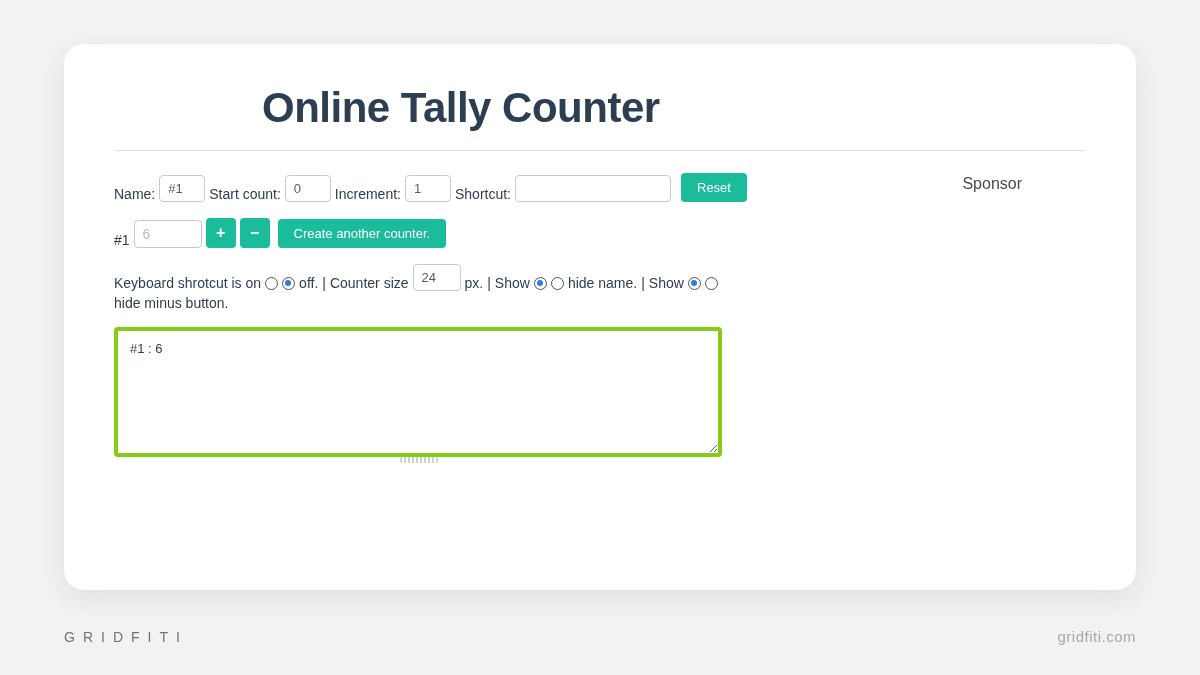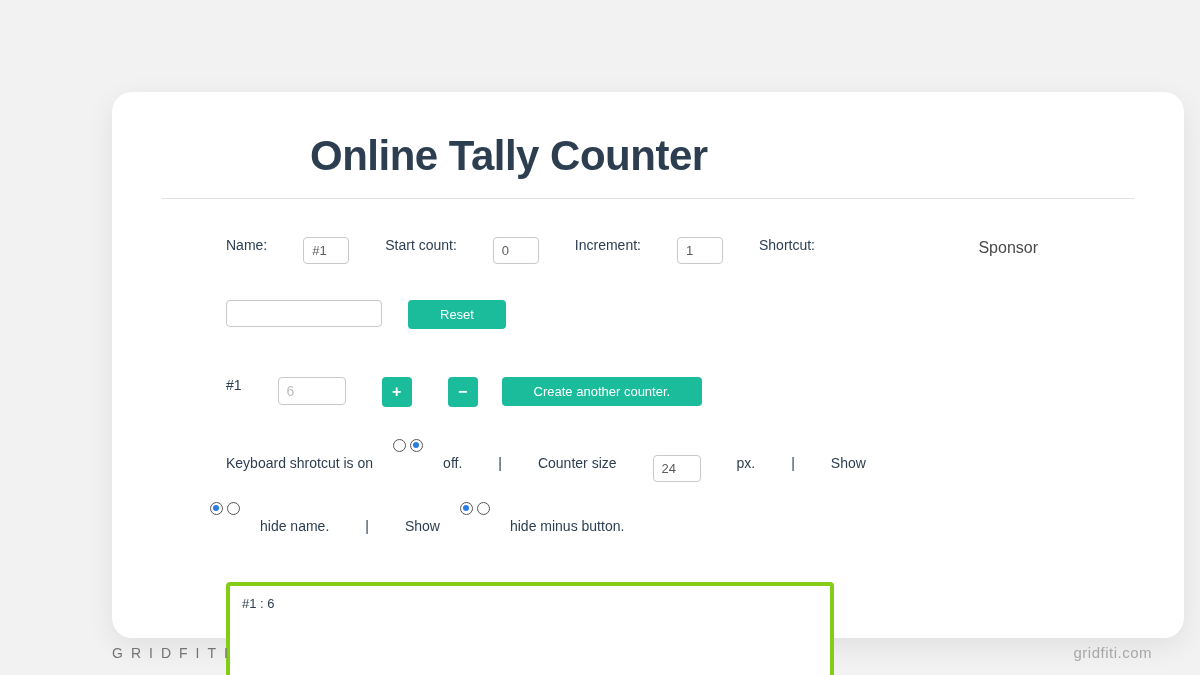"Online Tally Counter" * { margin: 16px -> 0 }
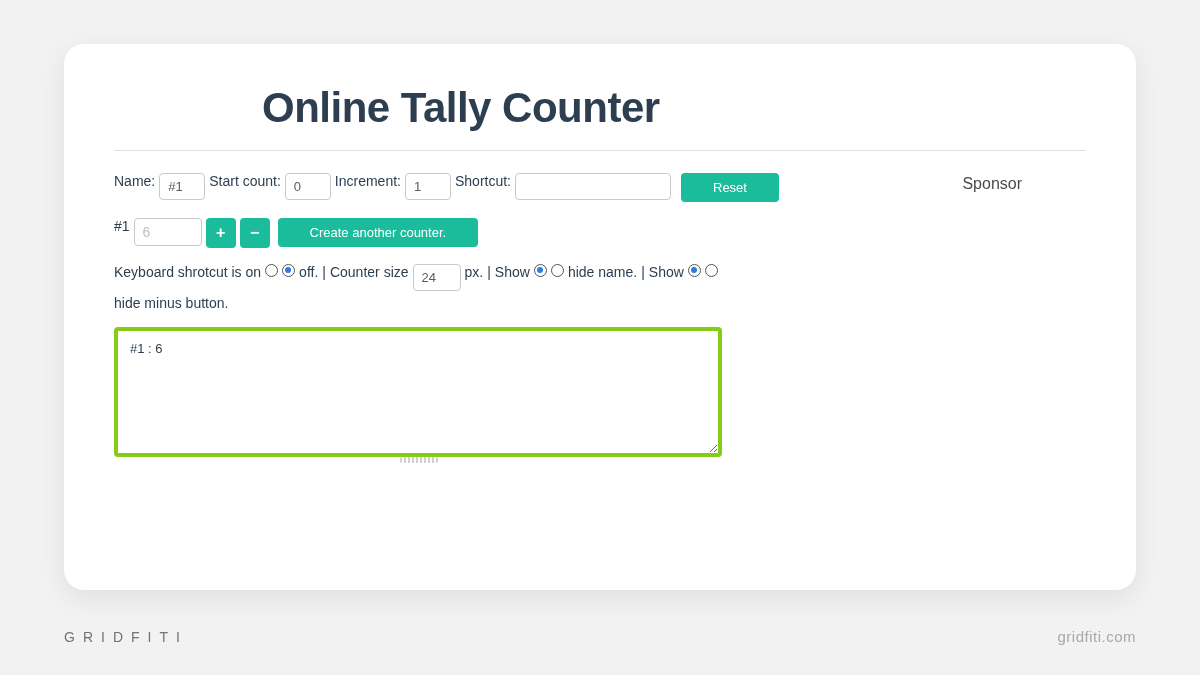"Name:" .row { align-items: flex-start -> flex-end }
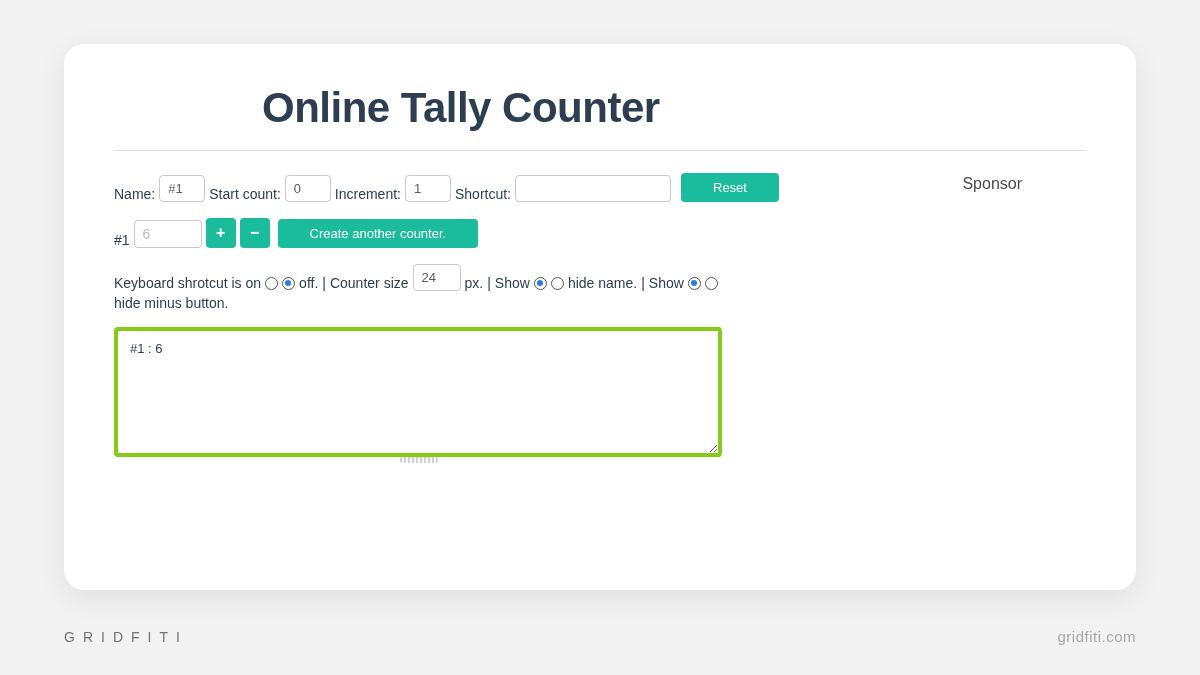"Reset" .btn { padding: 7px 32px -> 7px 16px }
